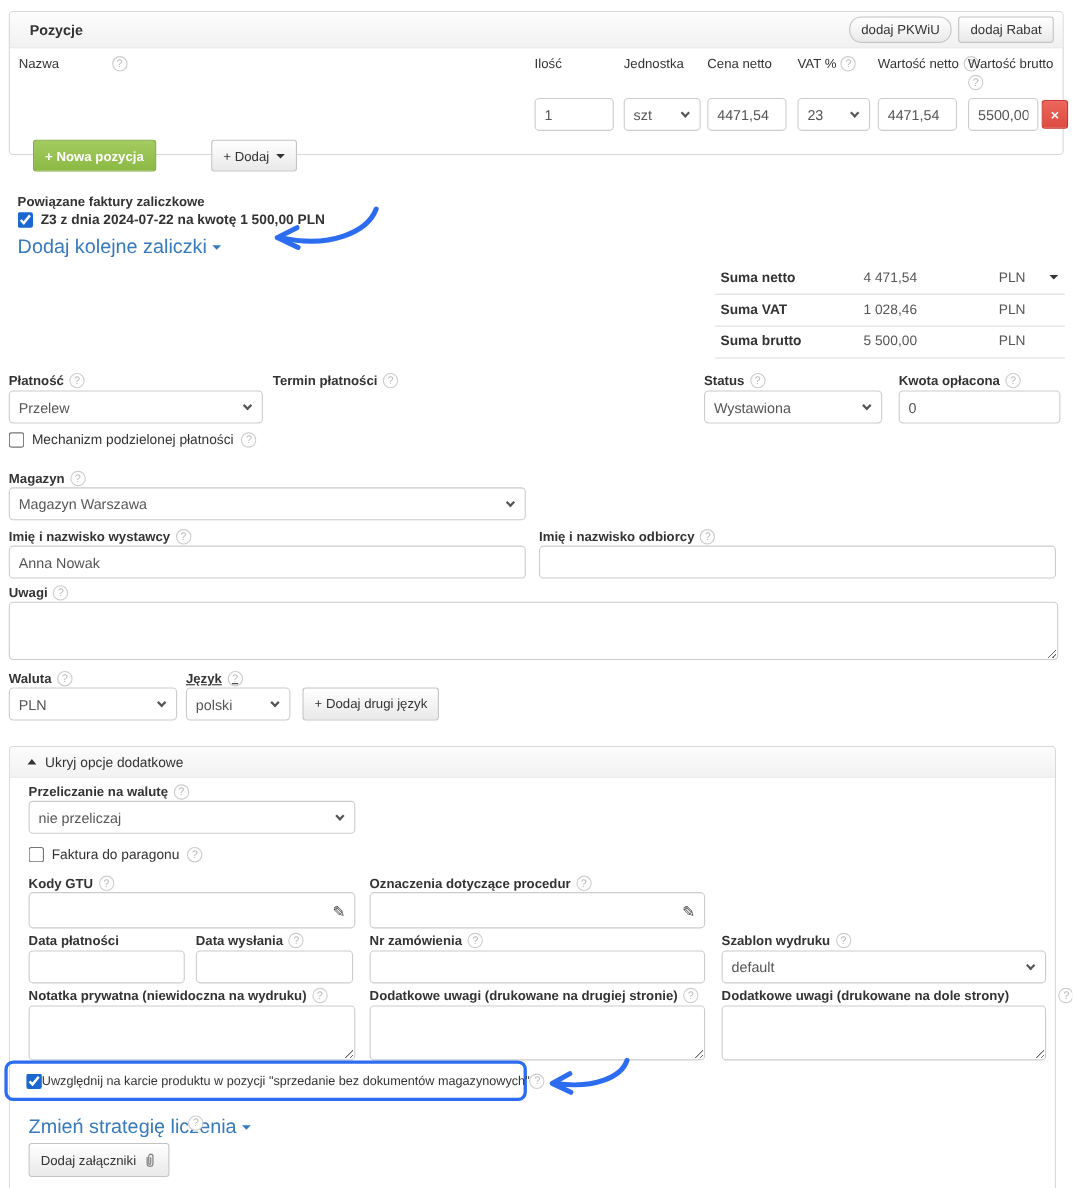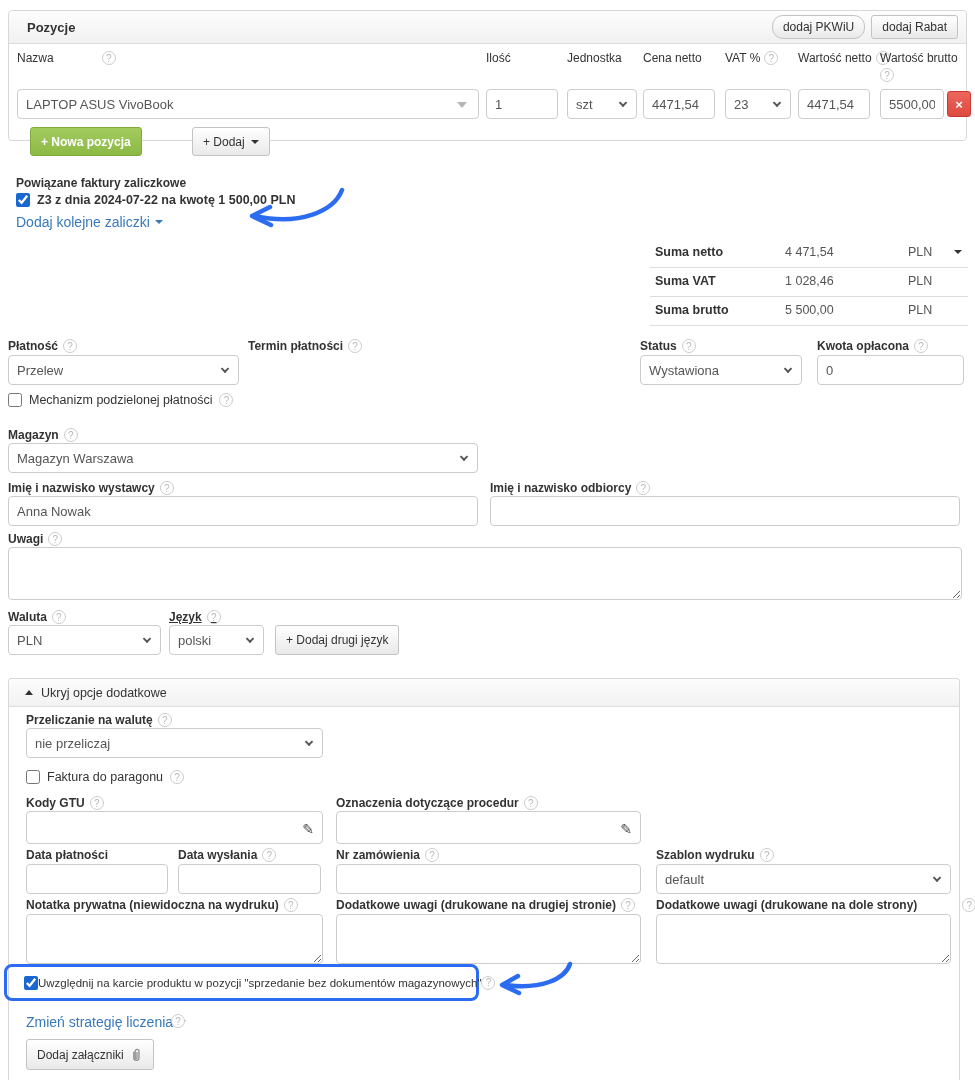"LAPTOP ASUS VivoBook" div.selectbox { html: <div> <span>LAPTOP ASUS VivoBook</span> <span></span> </div> -> none }
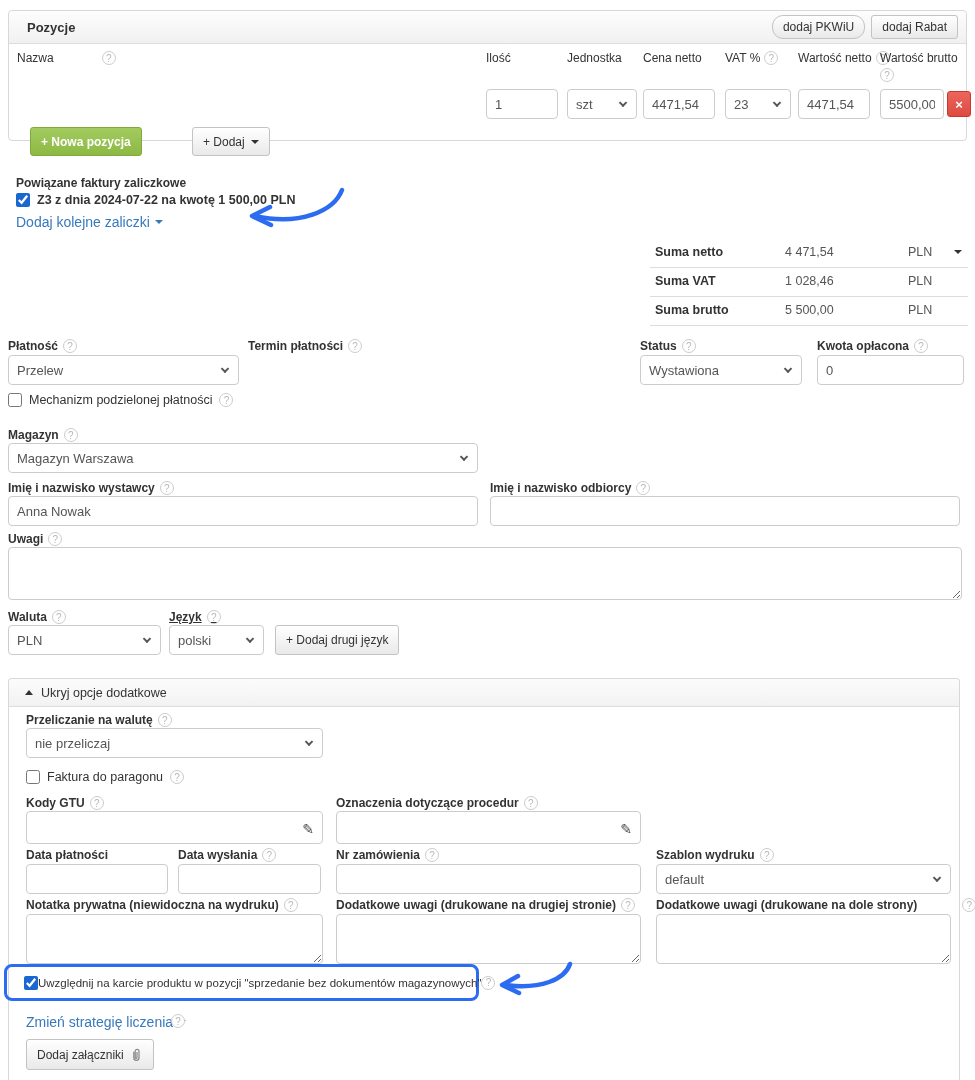"Dodaj kolejne zaliczki" .link { font-size: 14px -> 18px }
